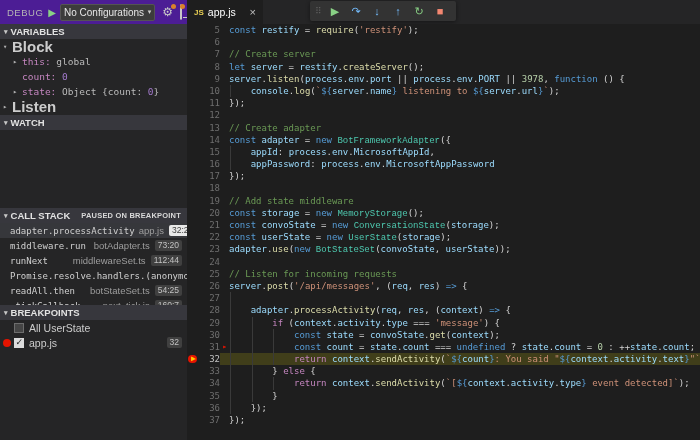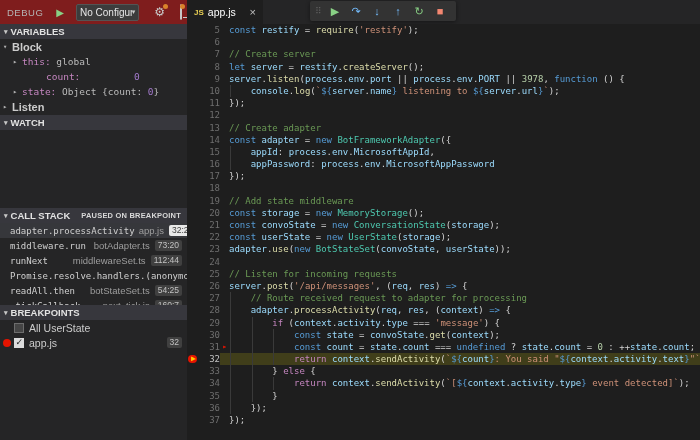"DEBUG" .dbg-h { background: #7f1d1d -> #4c1d95; gap: 8px -> none }
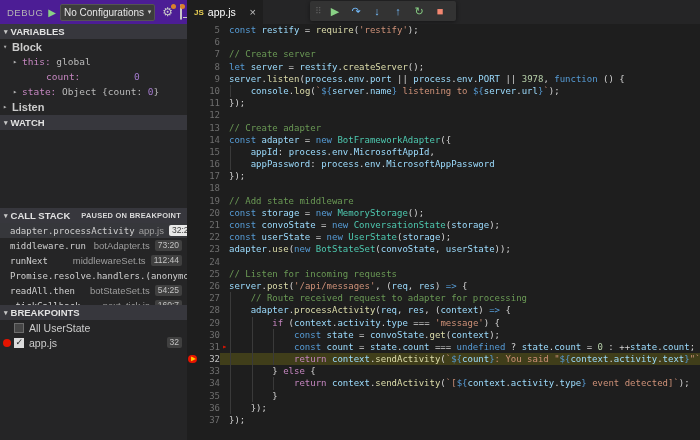"Block" .scope-label { font-size: 11px -> 15px }
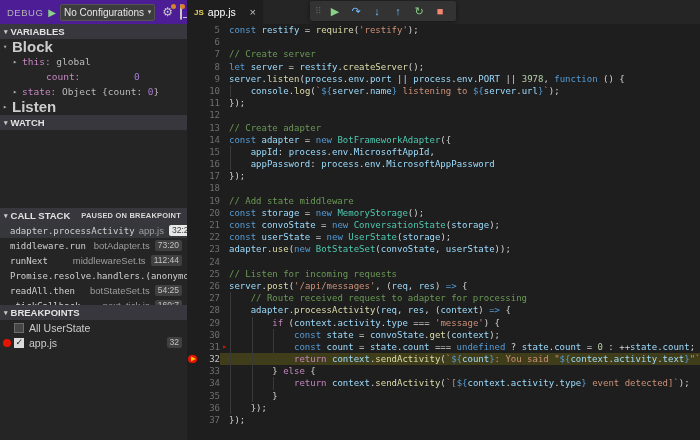"count:" div.vrow { gap: 24px -> none }
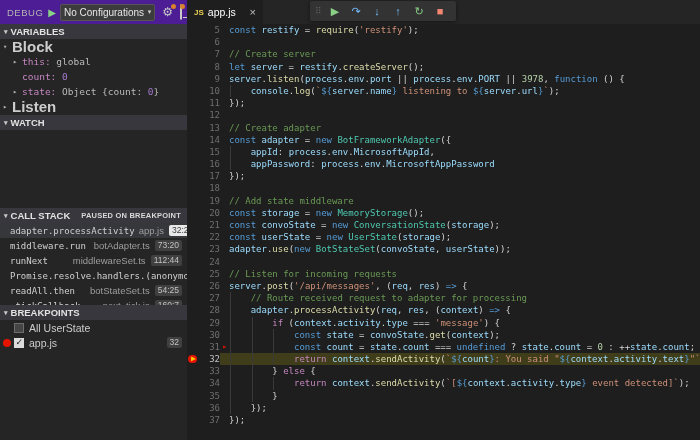"BotFrameworkAdapter" .tk-cl { font-family: none -> Liberation Mono, monospace }
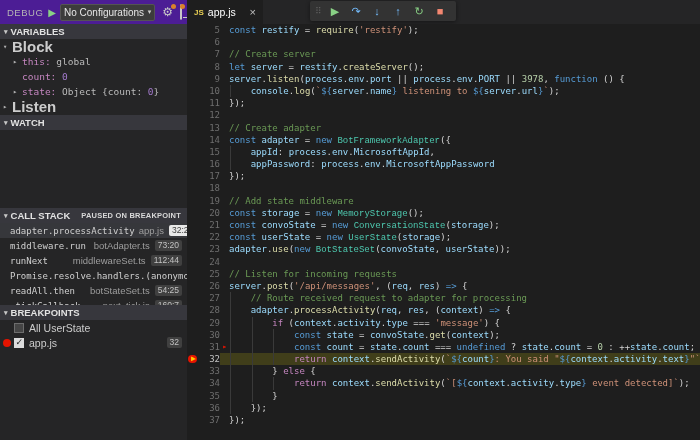"// Route received request to" span.tk-cm { html: <span>// Route received request to adapter for processing</span> -> none }
